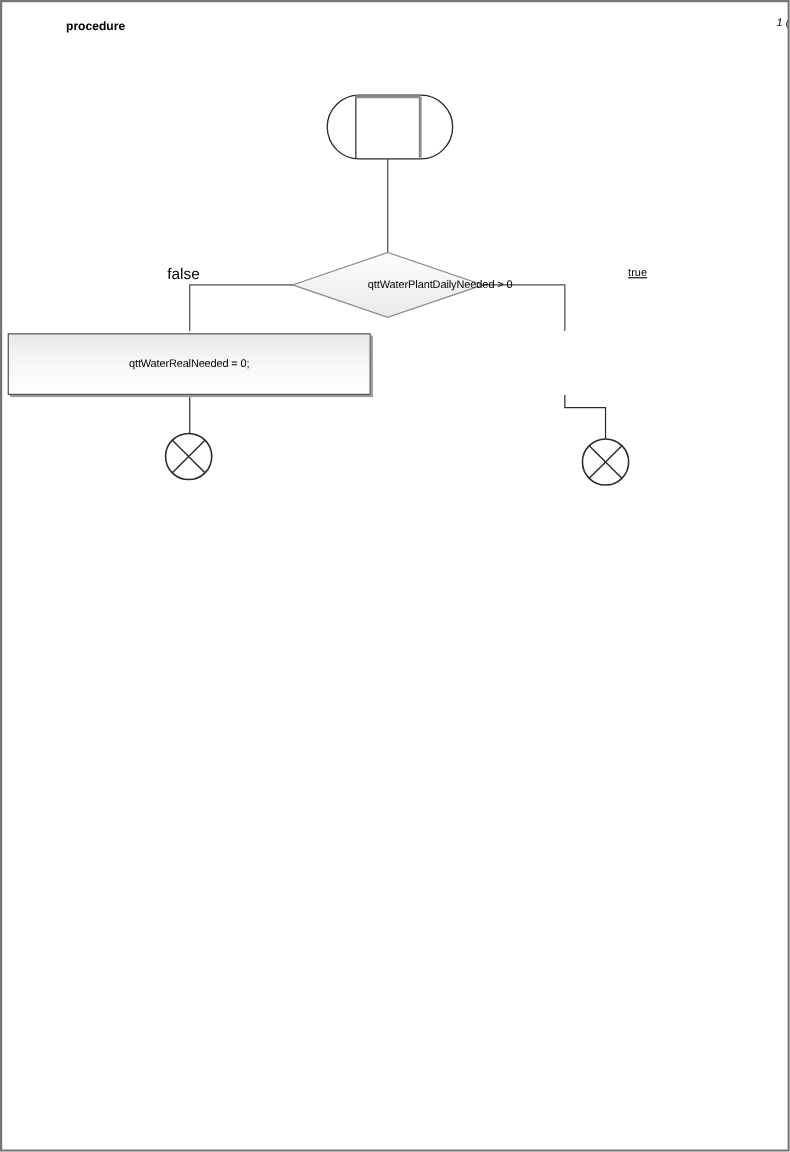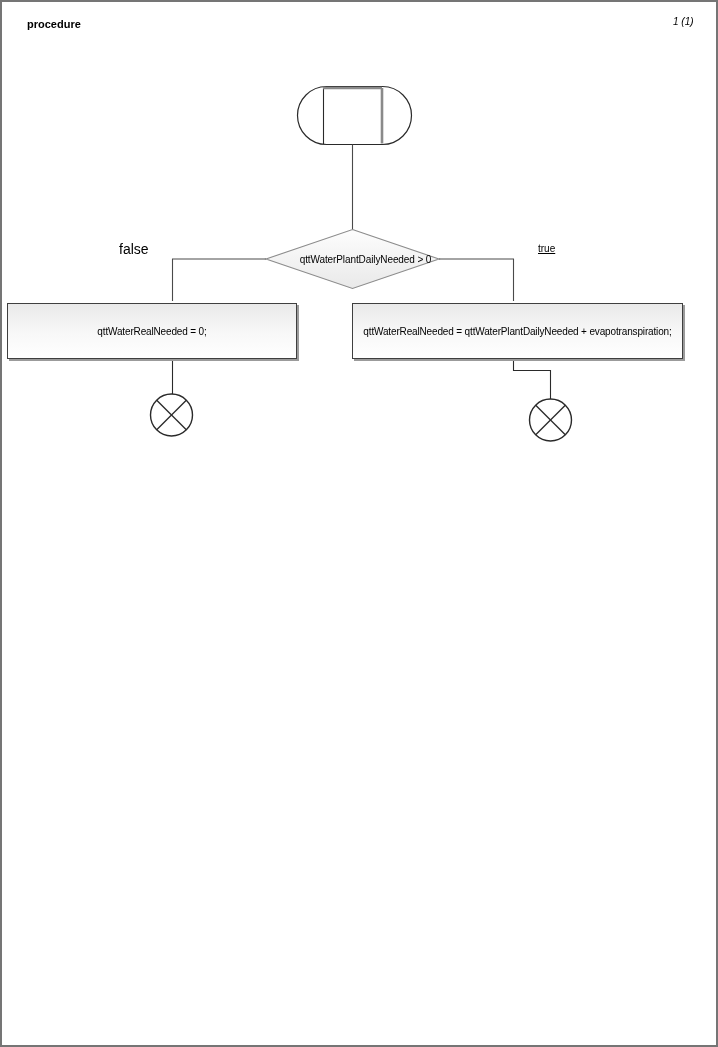"procedure" .txt { margin-left: none -> 33px }
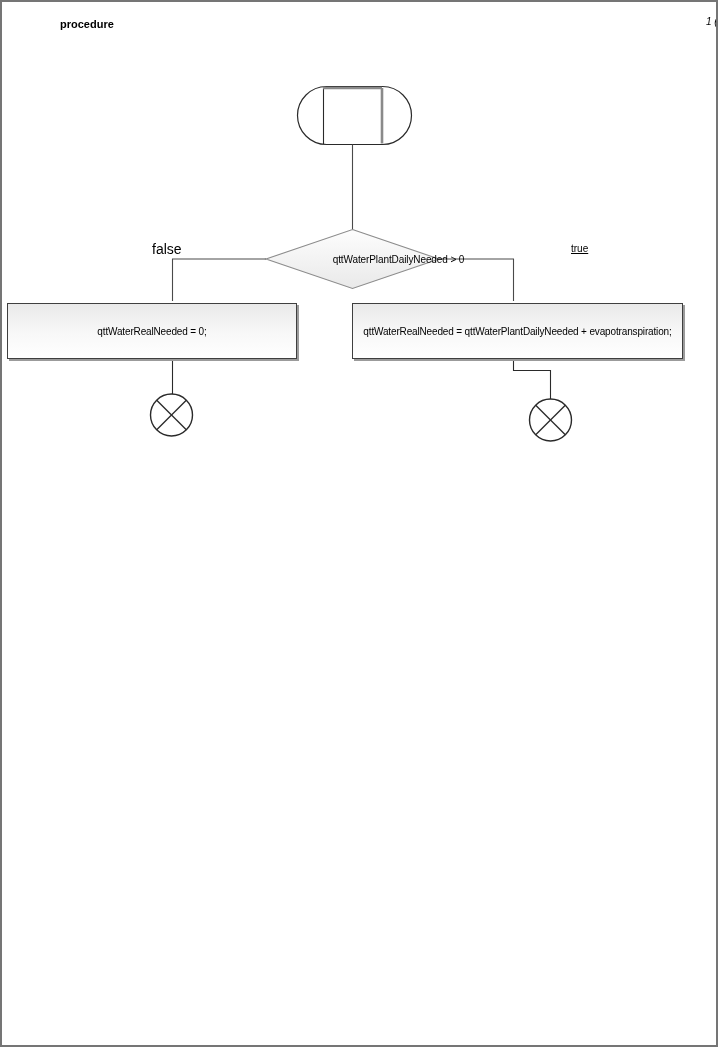"qttWaterPlantDailyNeeded > 0" .decision-label { left: 277px -> 258px; text-align: center -> right }
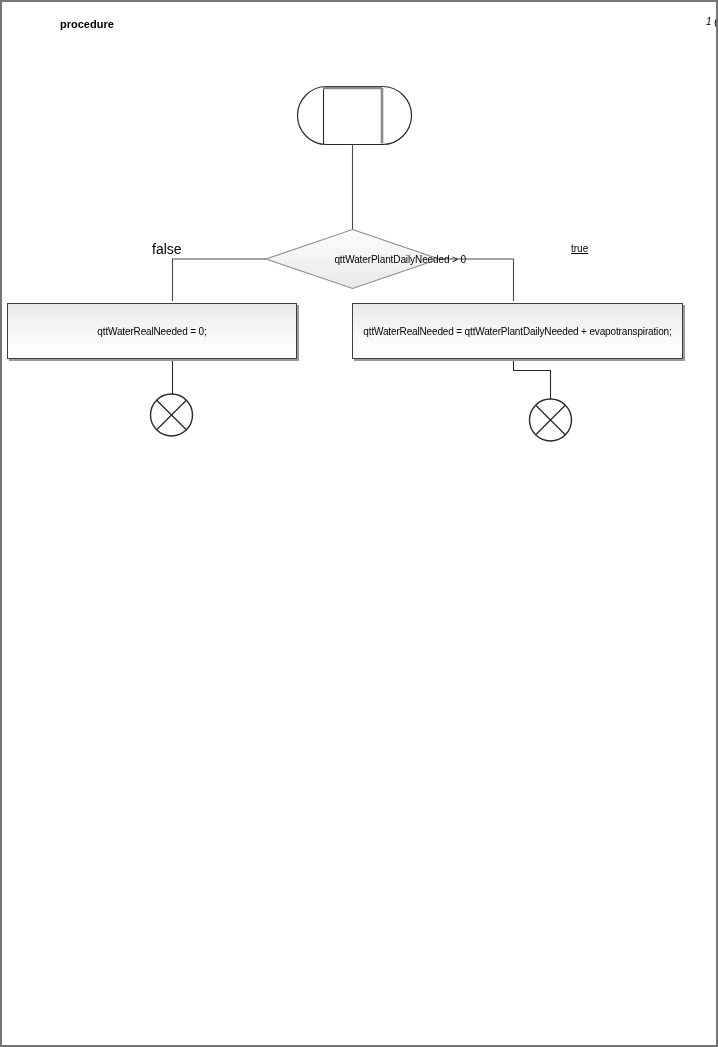"qttWaterRealNeeded = 0;" .action-false { width: 290px -> 330px }
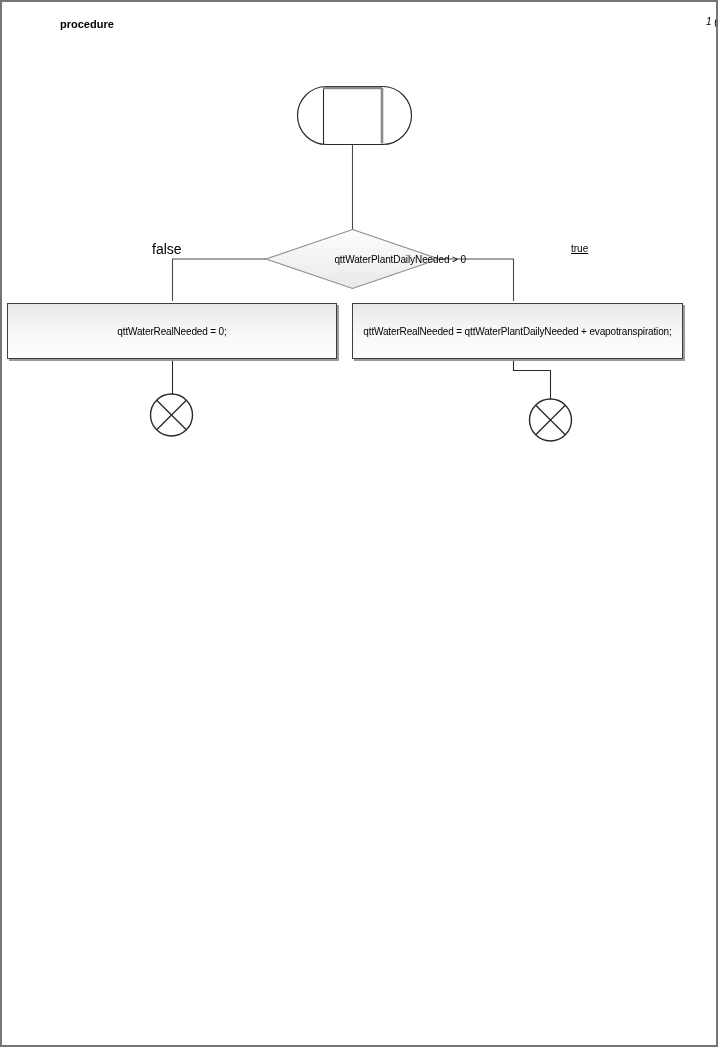"qttWaterRealNeeded =" div.action-box { html: <div> <span>qttWaterRealNeeded = qttWaterPlantDailyNeeded + evapotranspiration;</span> </div> -> none }
